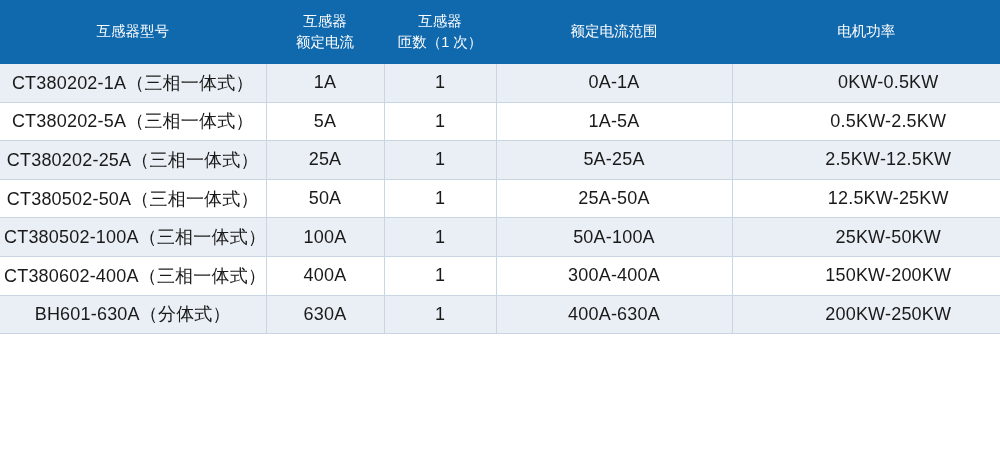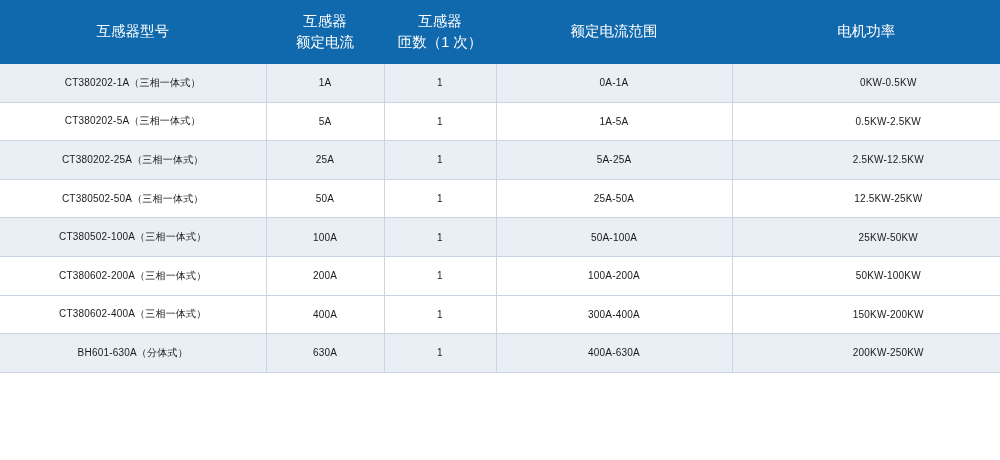"CT380202-1A（三相一体式）" #spec-table tbody td { font-size: 10px -> 18px }
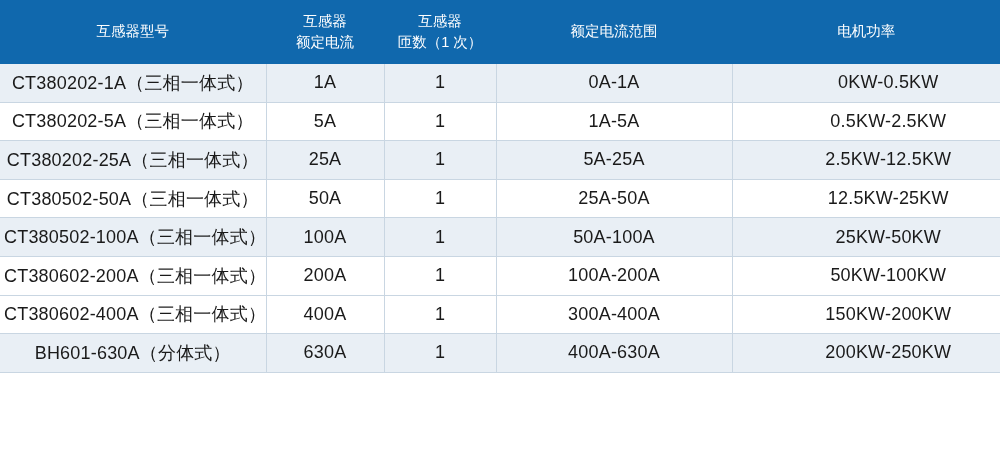"CT380602-200A（三相一体式）" tr.plain { html: <tr> <td>CT380602-200A（三相一体式）</td> <td>200A</td> <td>1</td> <td>100A-200A</td> <td>50KW-100KW</td> </tr> -> none }
